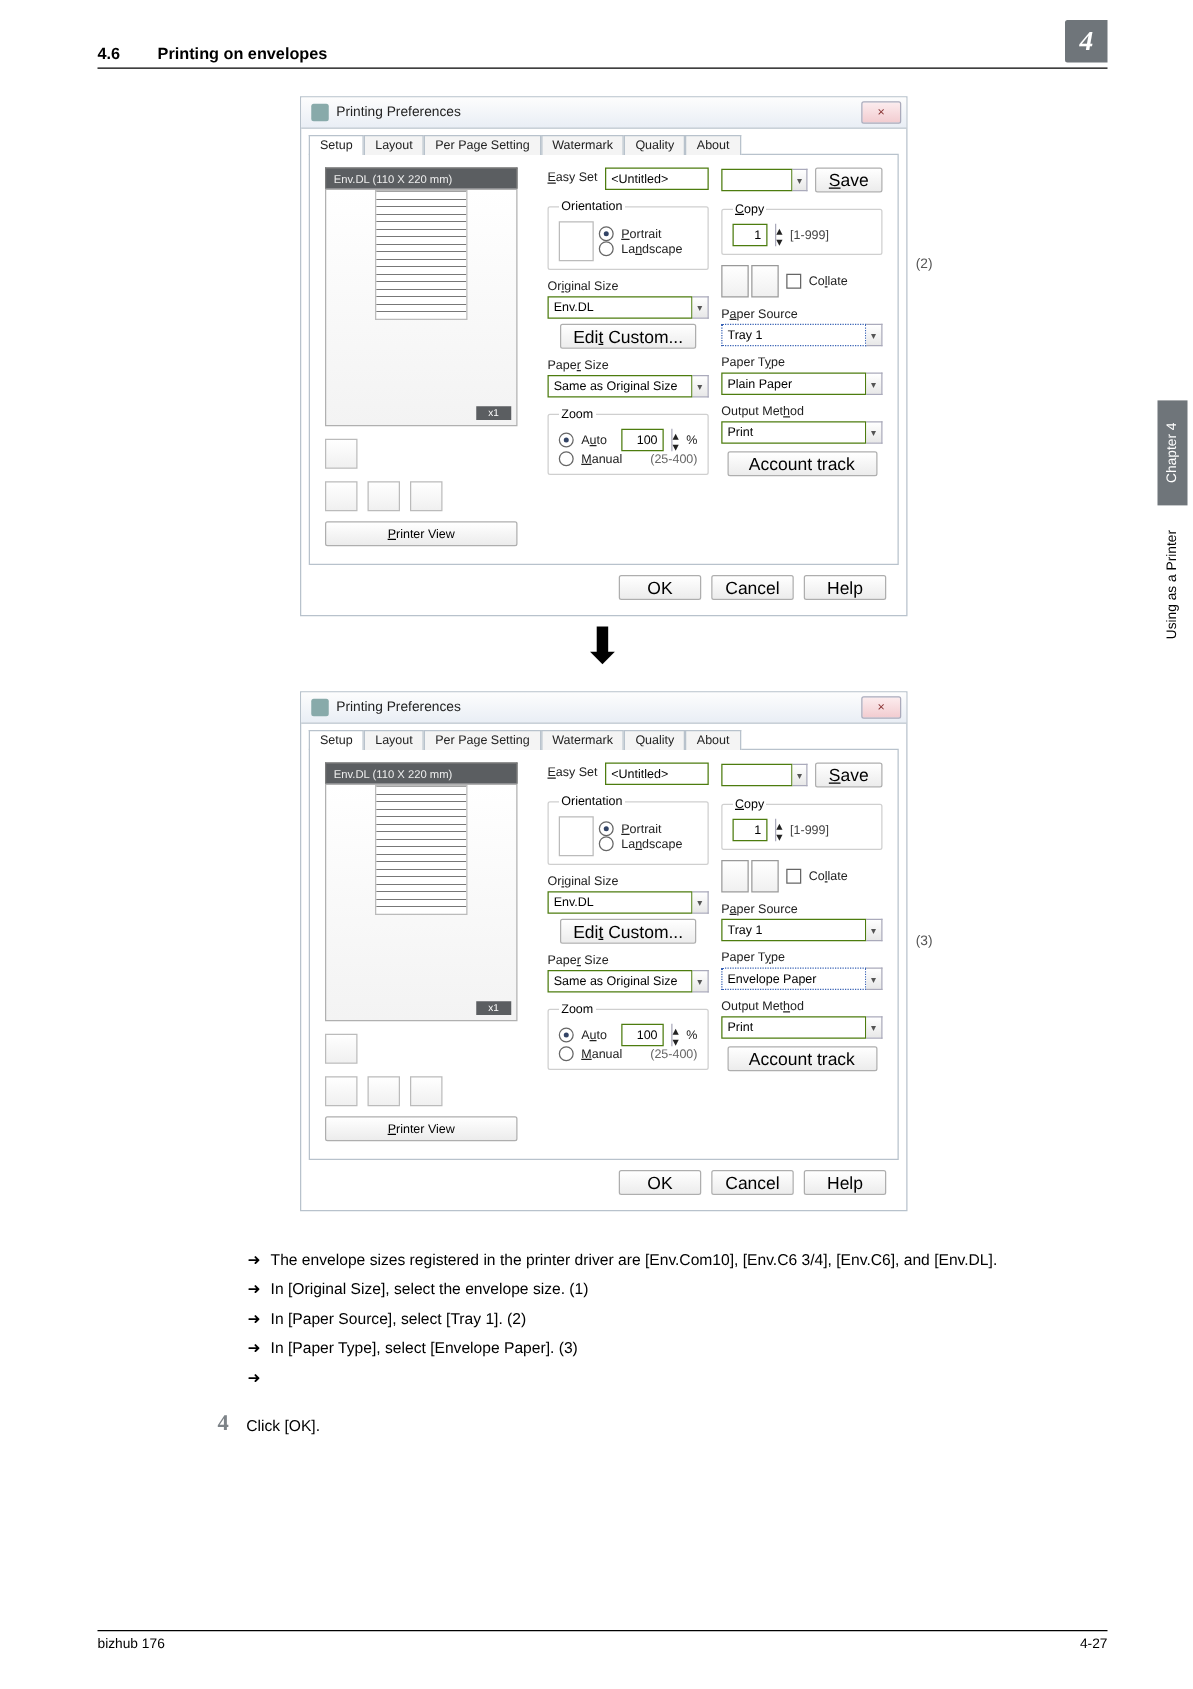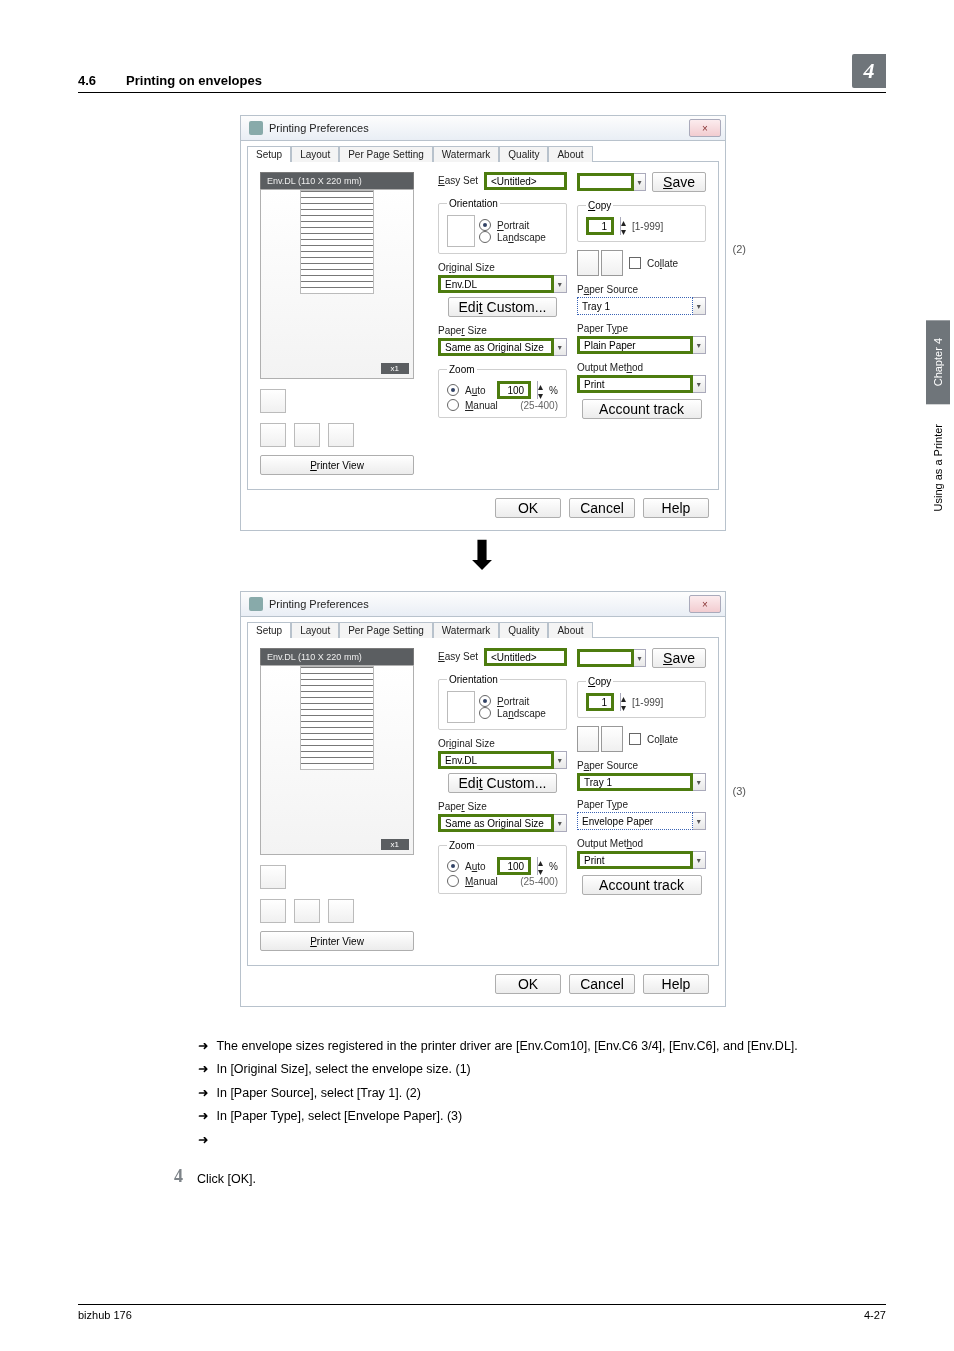"4.6" .page { padding: 54px 68px 0 78px -> 16px 68px 0 78px }
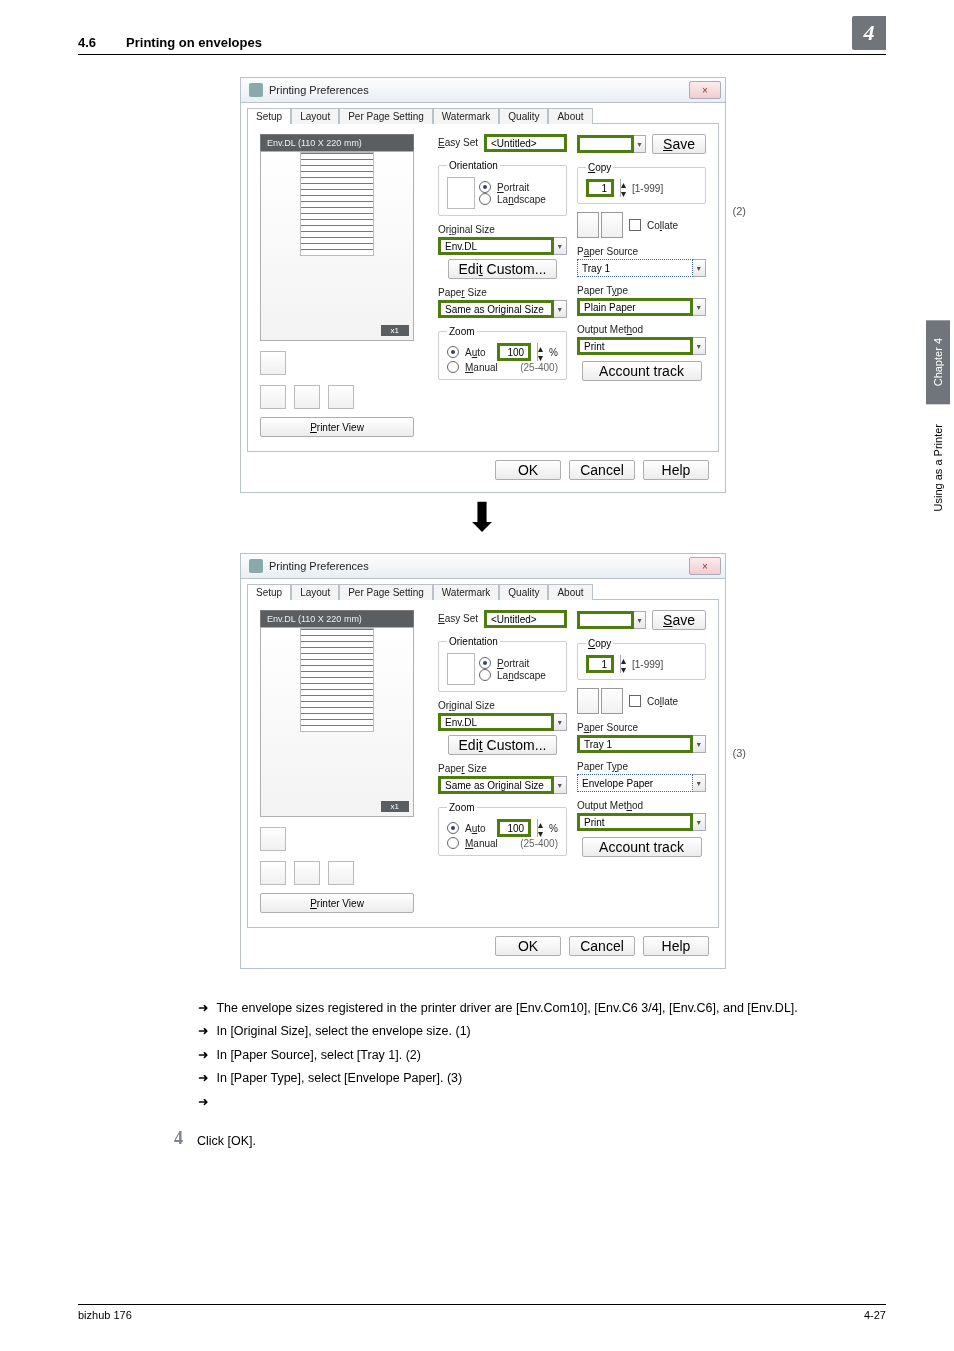"<Untitled>" .txtfield { border: 3px solid #4d7c0f -> 1px solid #4d7c0f }
